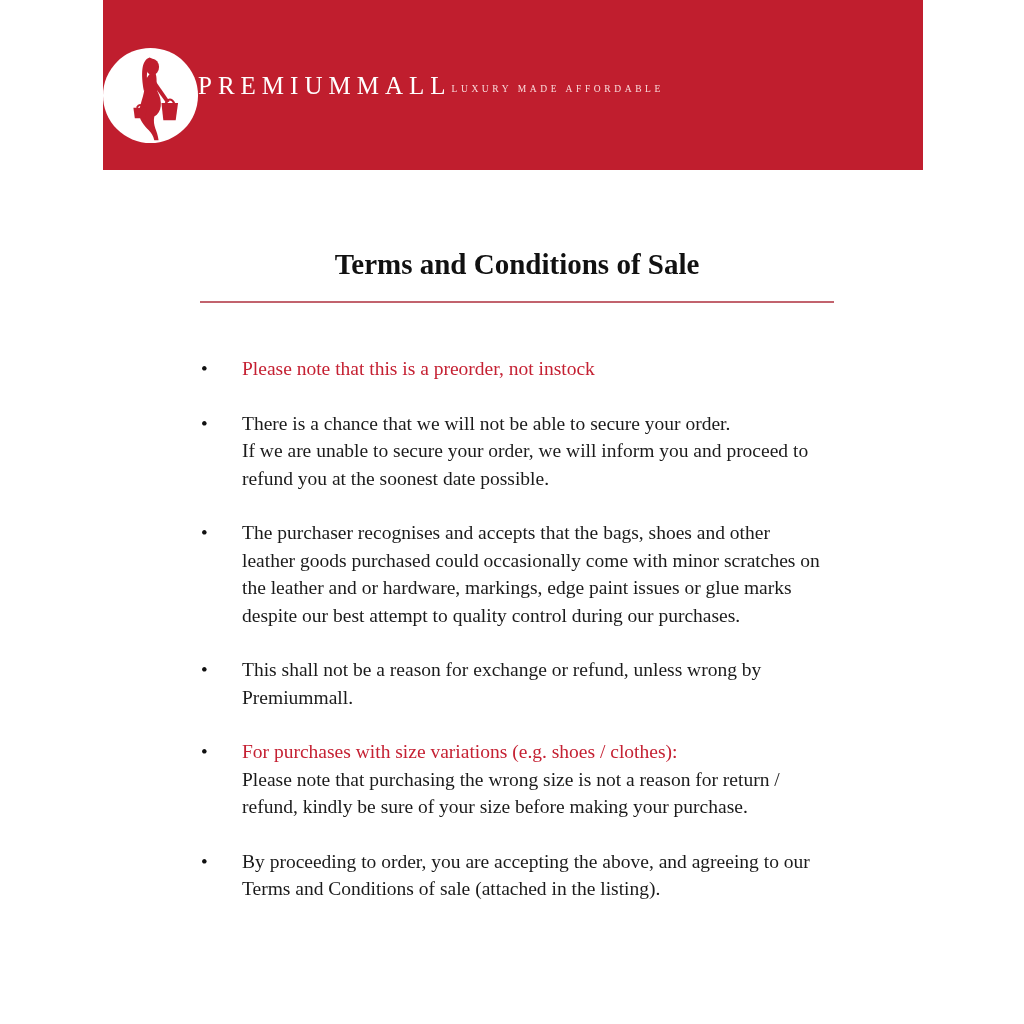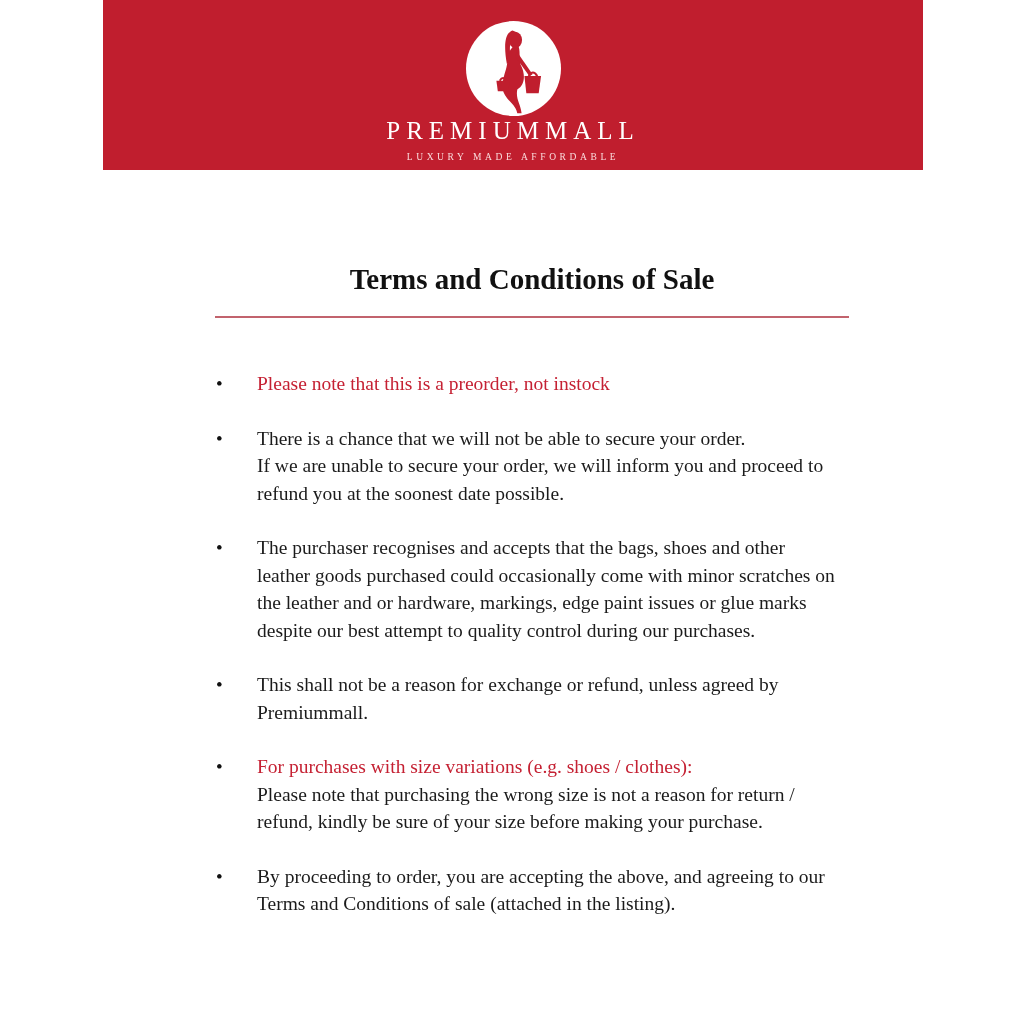"PREMIUMMALL" .banner { flex-direction: column -> none }
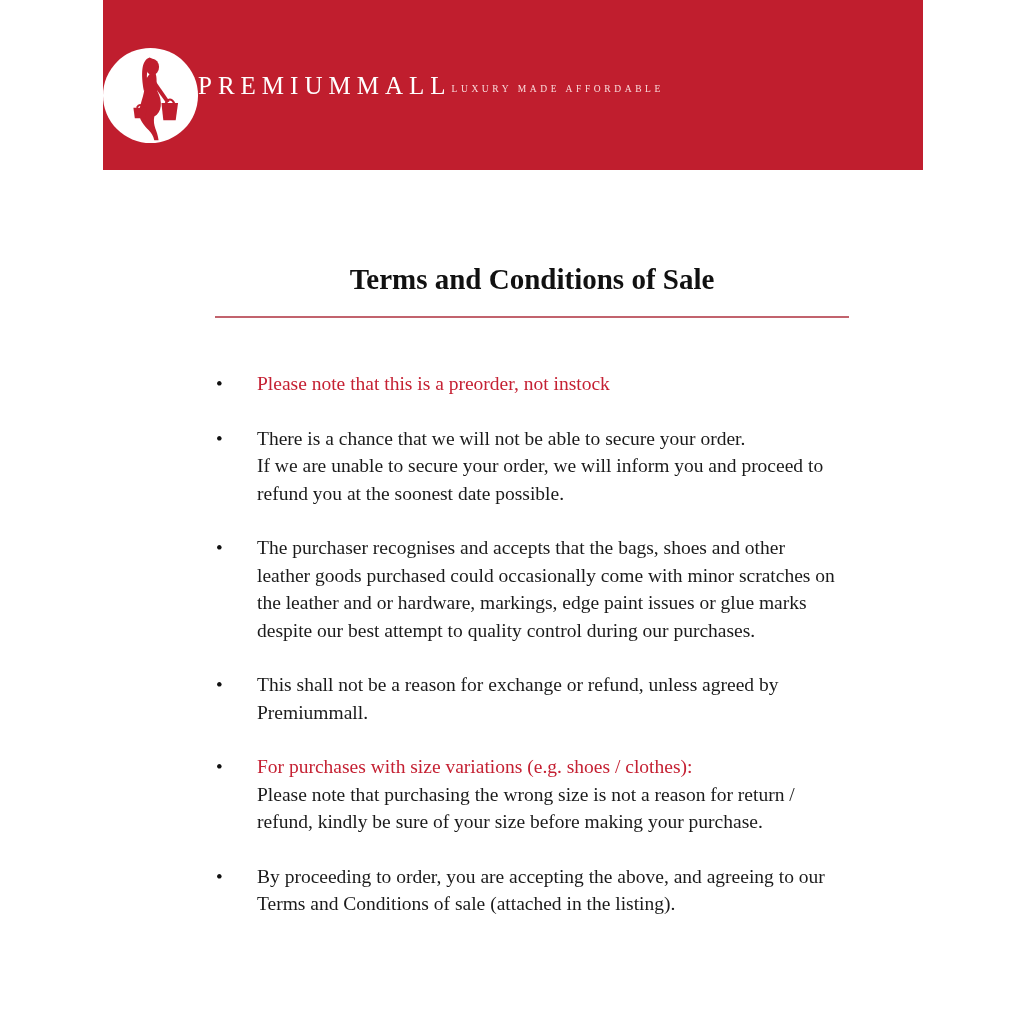"Terms and Conditions of Sale" .doc { left: 215px -> 200px; margin-top: 15px -> none }
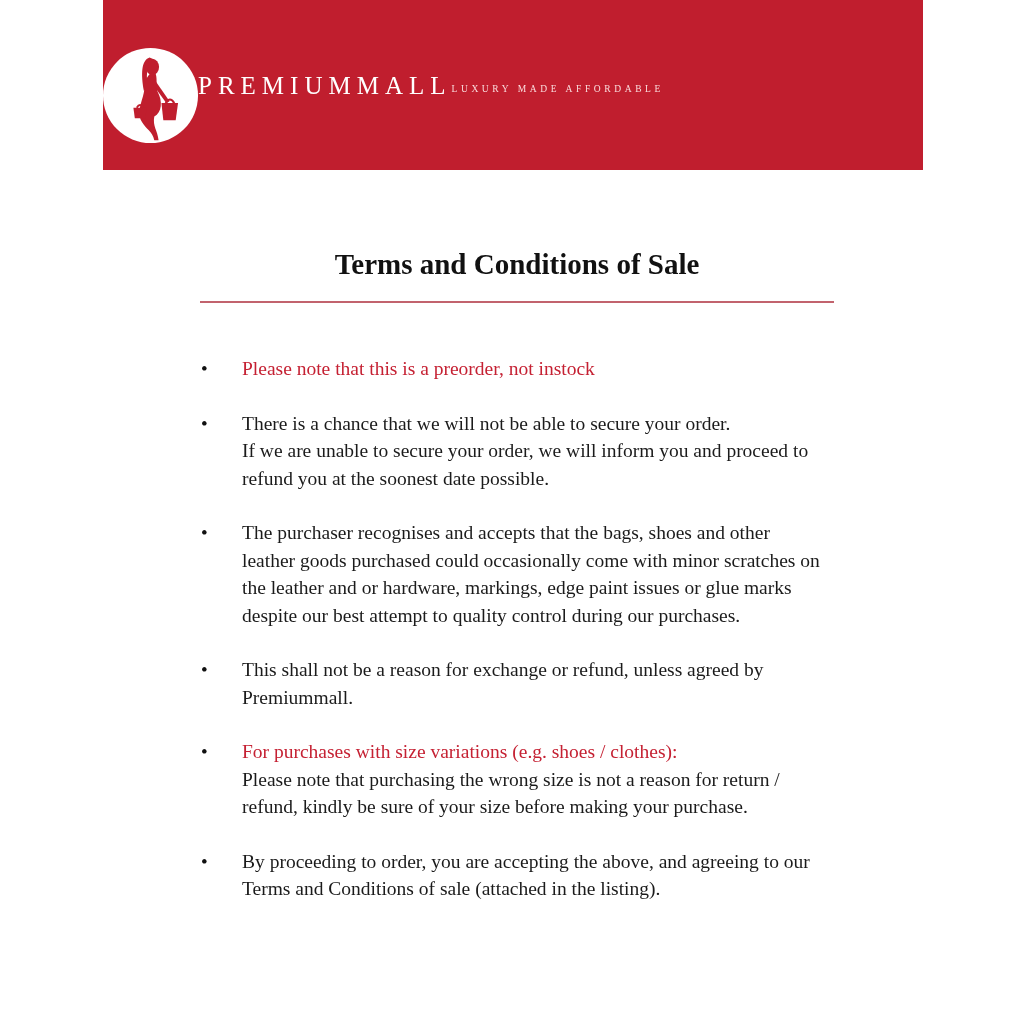"This shall not be a" div.text { text: agreed -> wrong }
